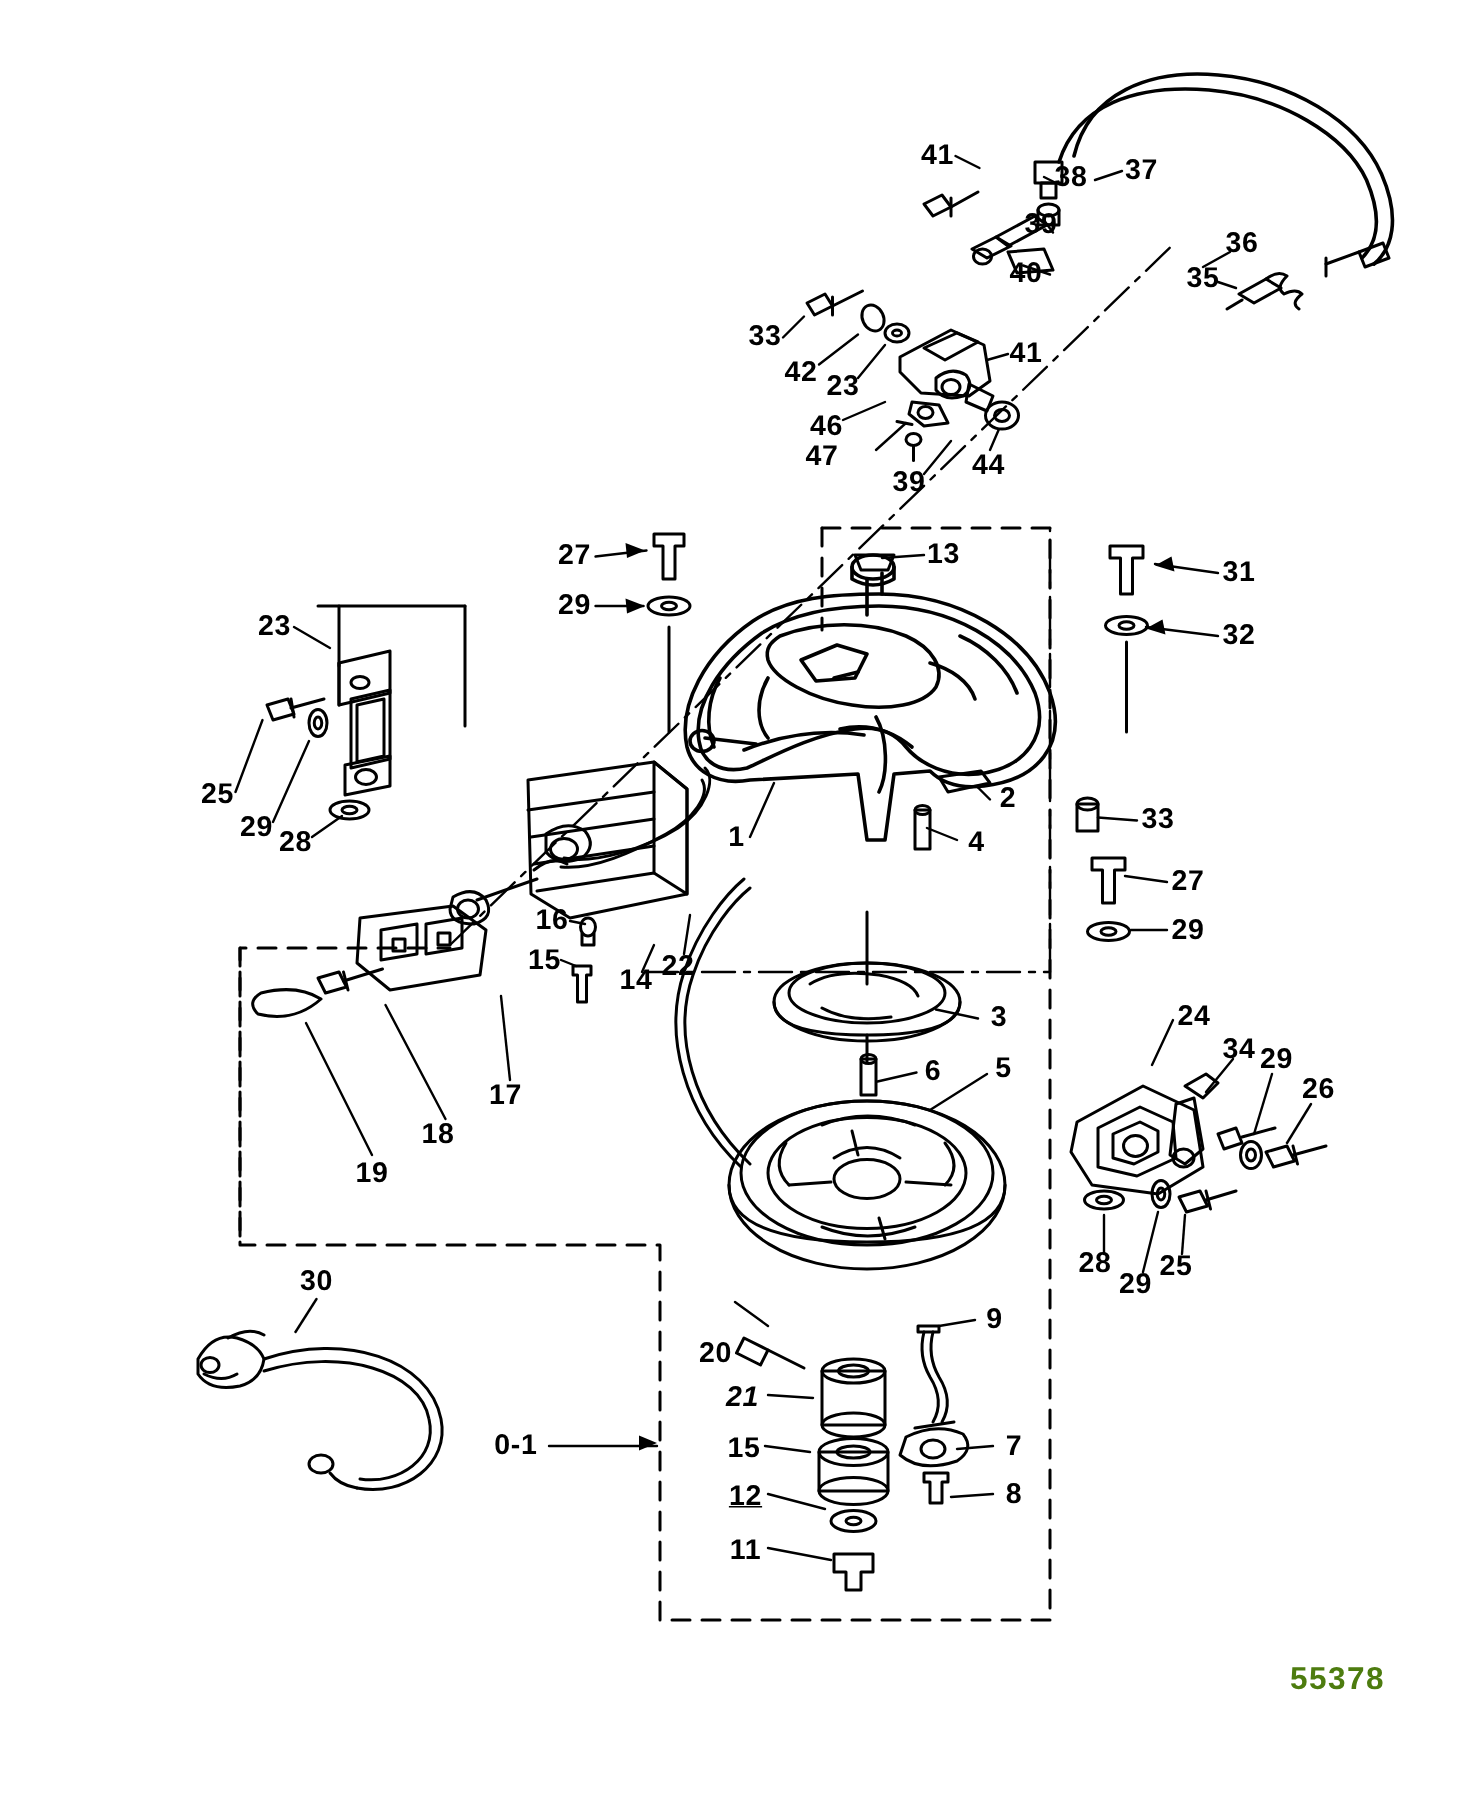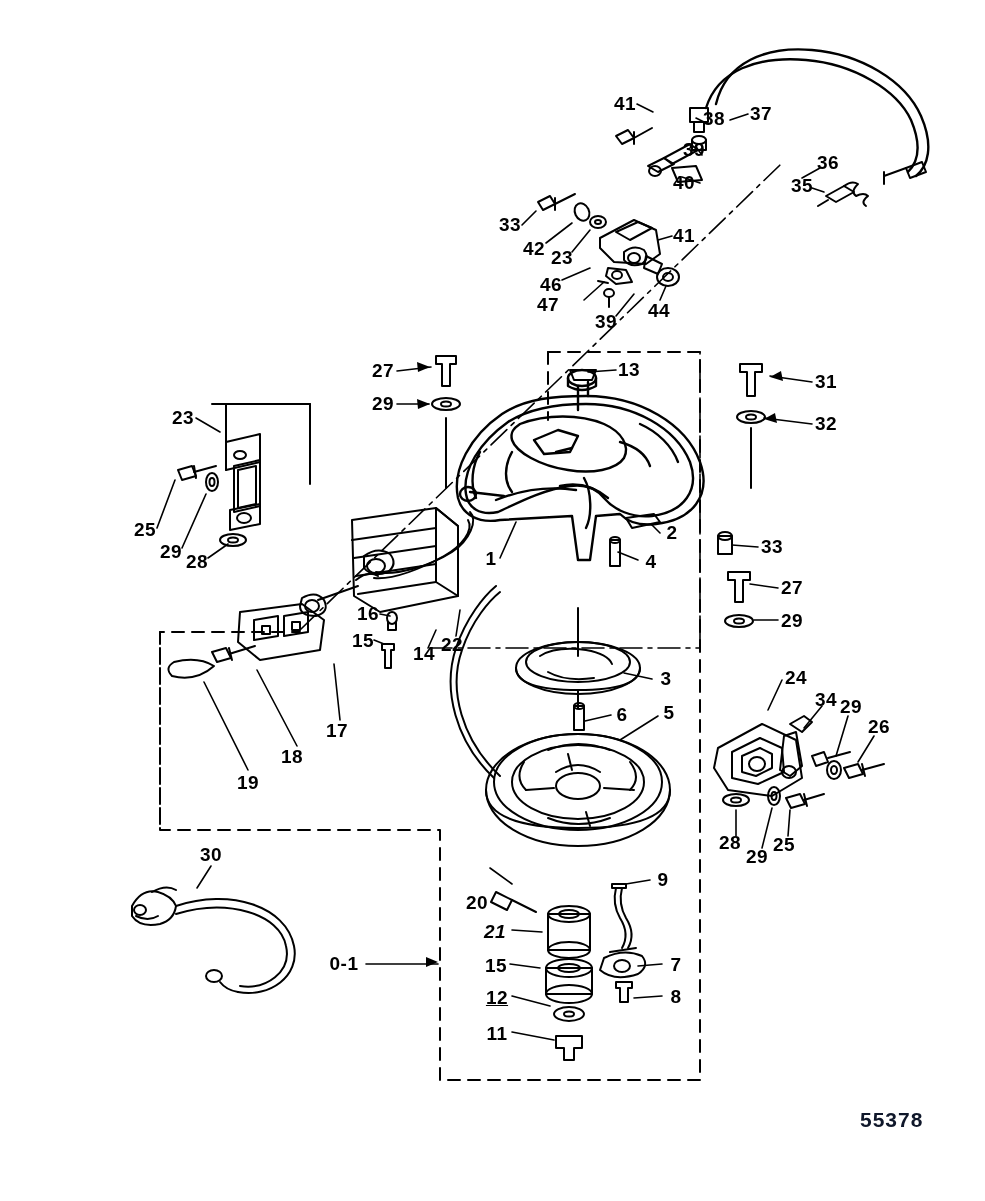"55378" .drawing-number { color: #0f172a -> #4d7c0f }
